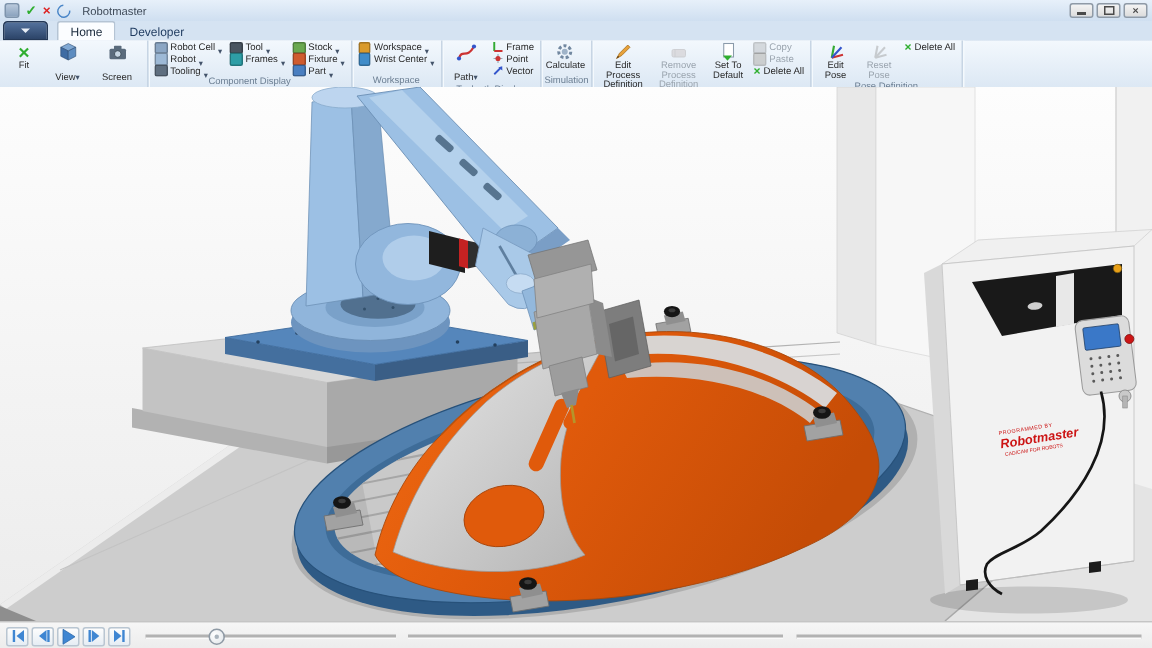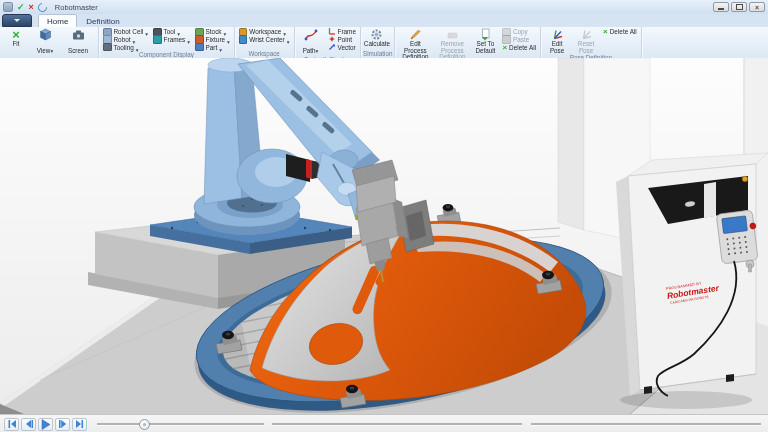"Definition" div.tab { text: Definition -> Developer }
